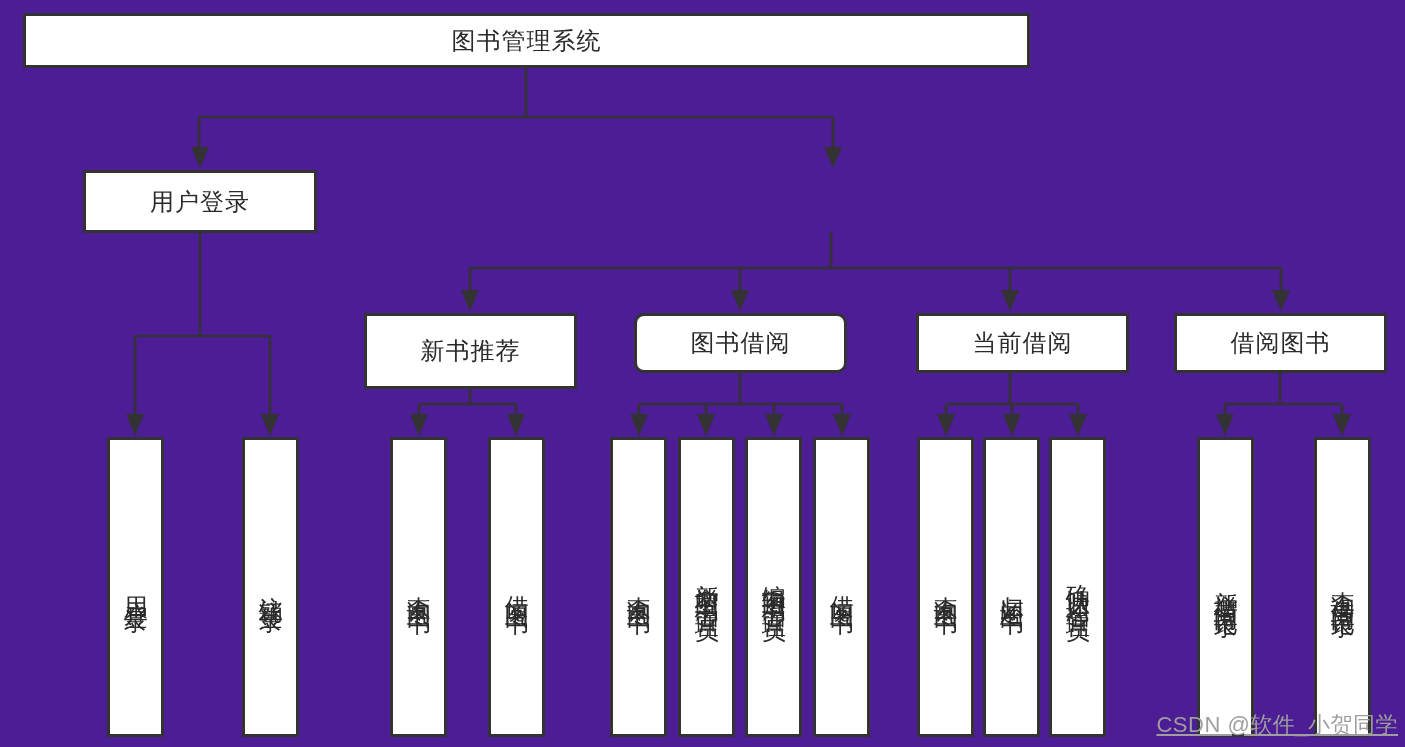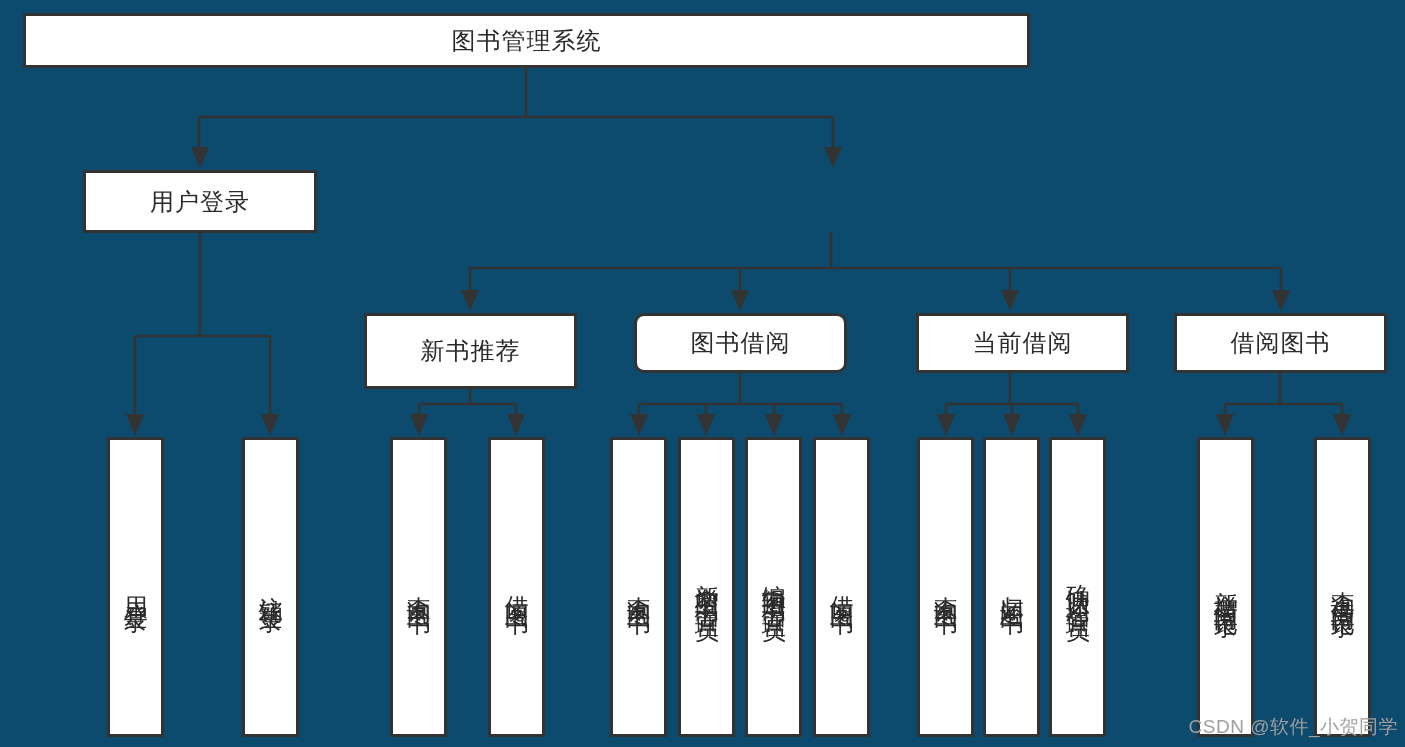"图书管理系统" .canvas { background: #0c4a6e -> #4c1d95 }
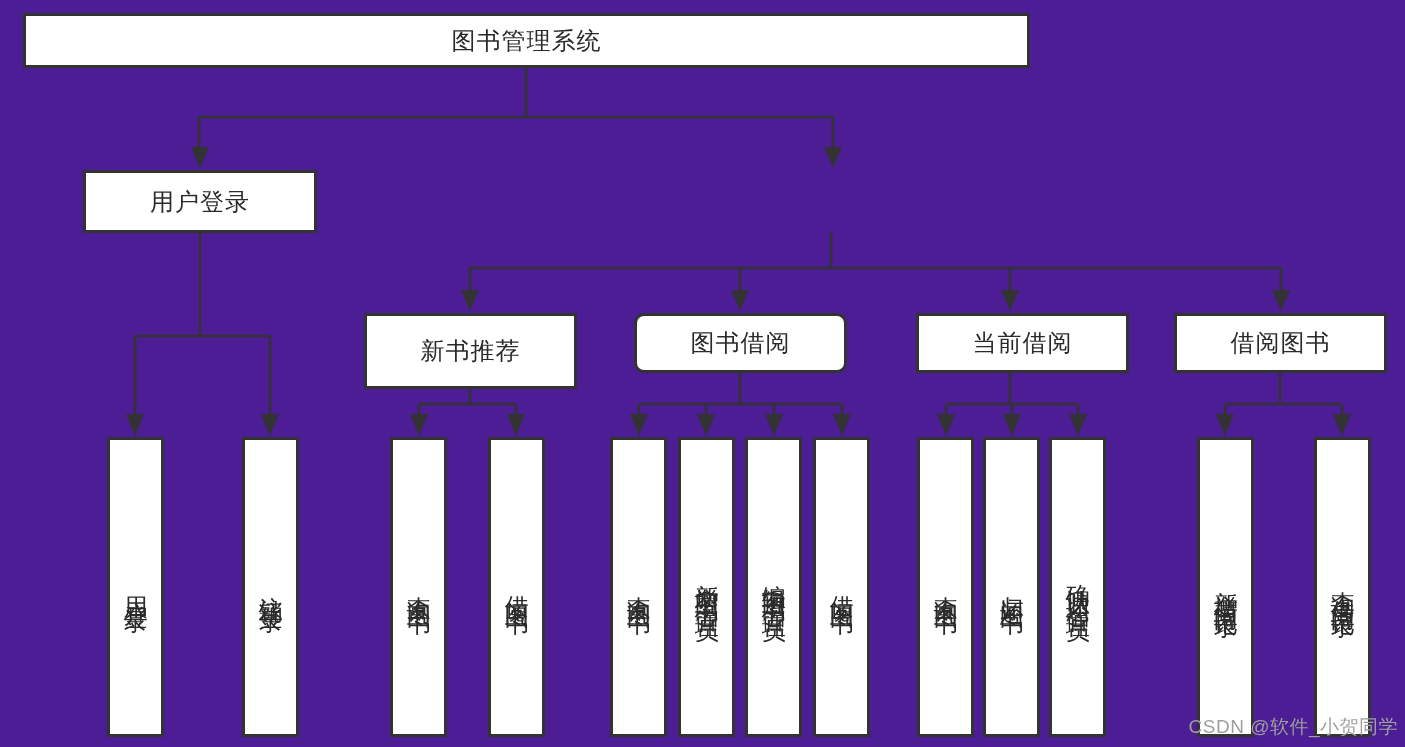"CSDN @软件_小贺同学" .watermark { font-size: 19px -> 22px; text-decoration: none -> underline }
